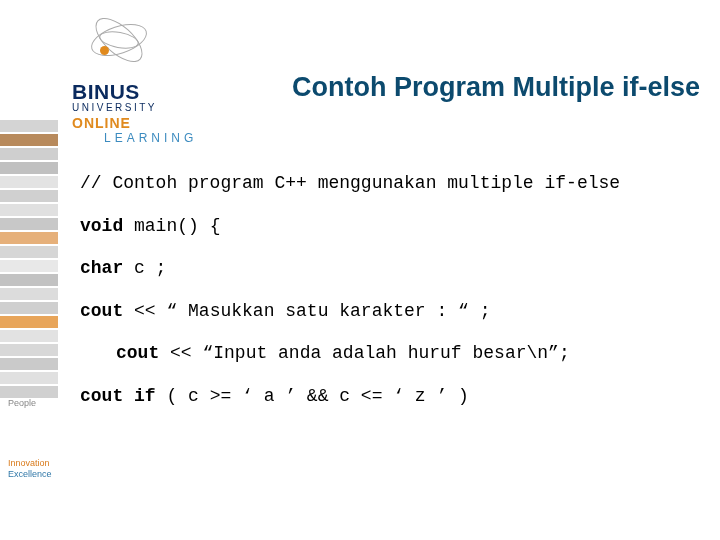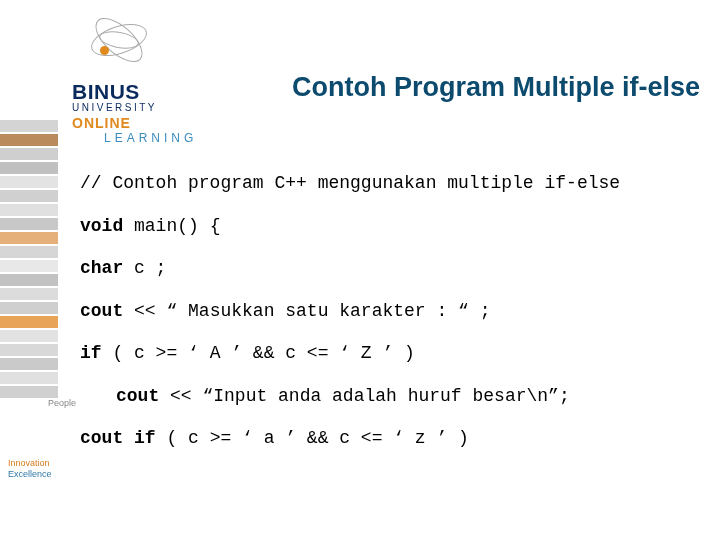"if ( c >= ‘" span.ln { html: <span><span>if</span><span> ( c &gt;= ‘ A ’ &amp;&amp; c &lt;= ‘ Z ’ )</span></span> -> none }
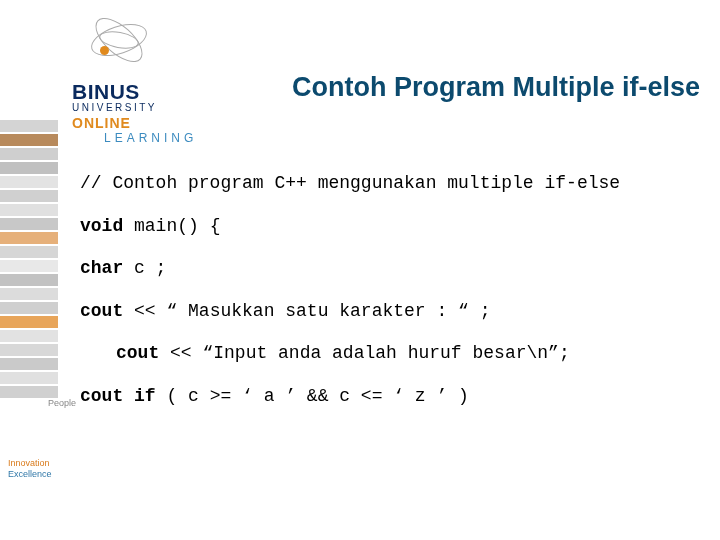"People" .tagline .p1 { margin-left: 40px -> none }
